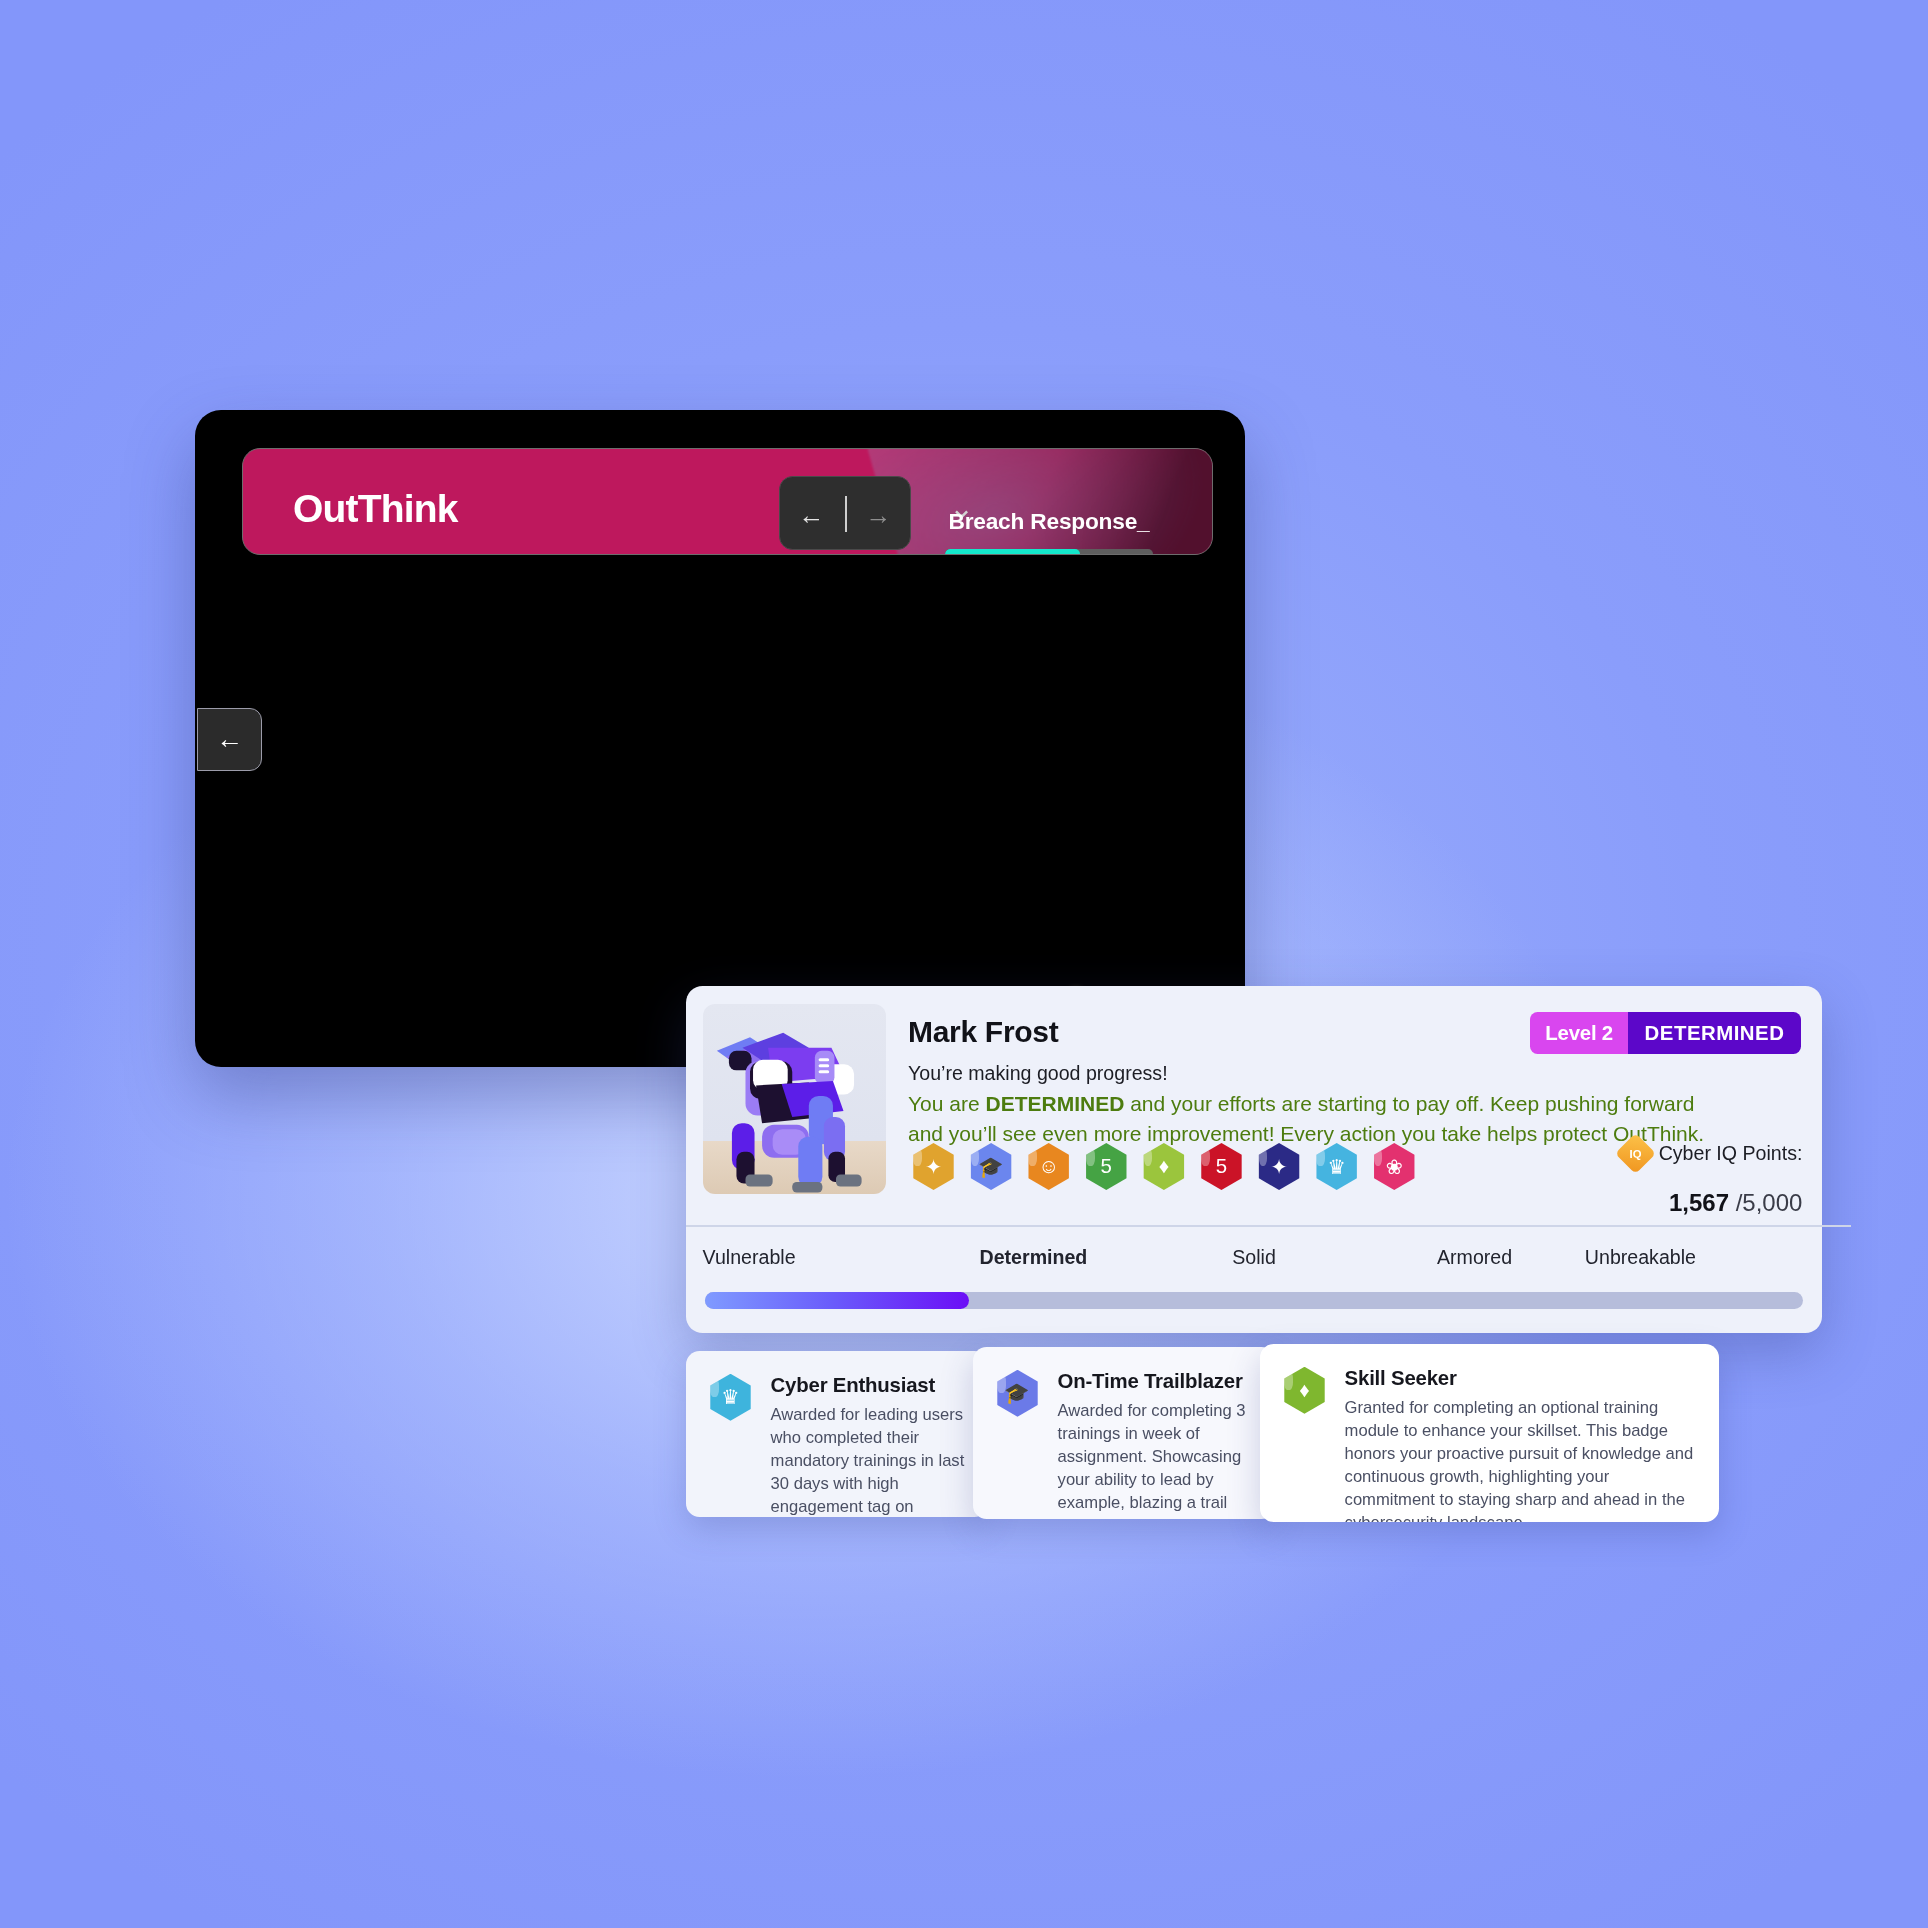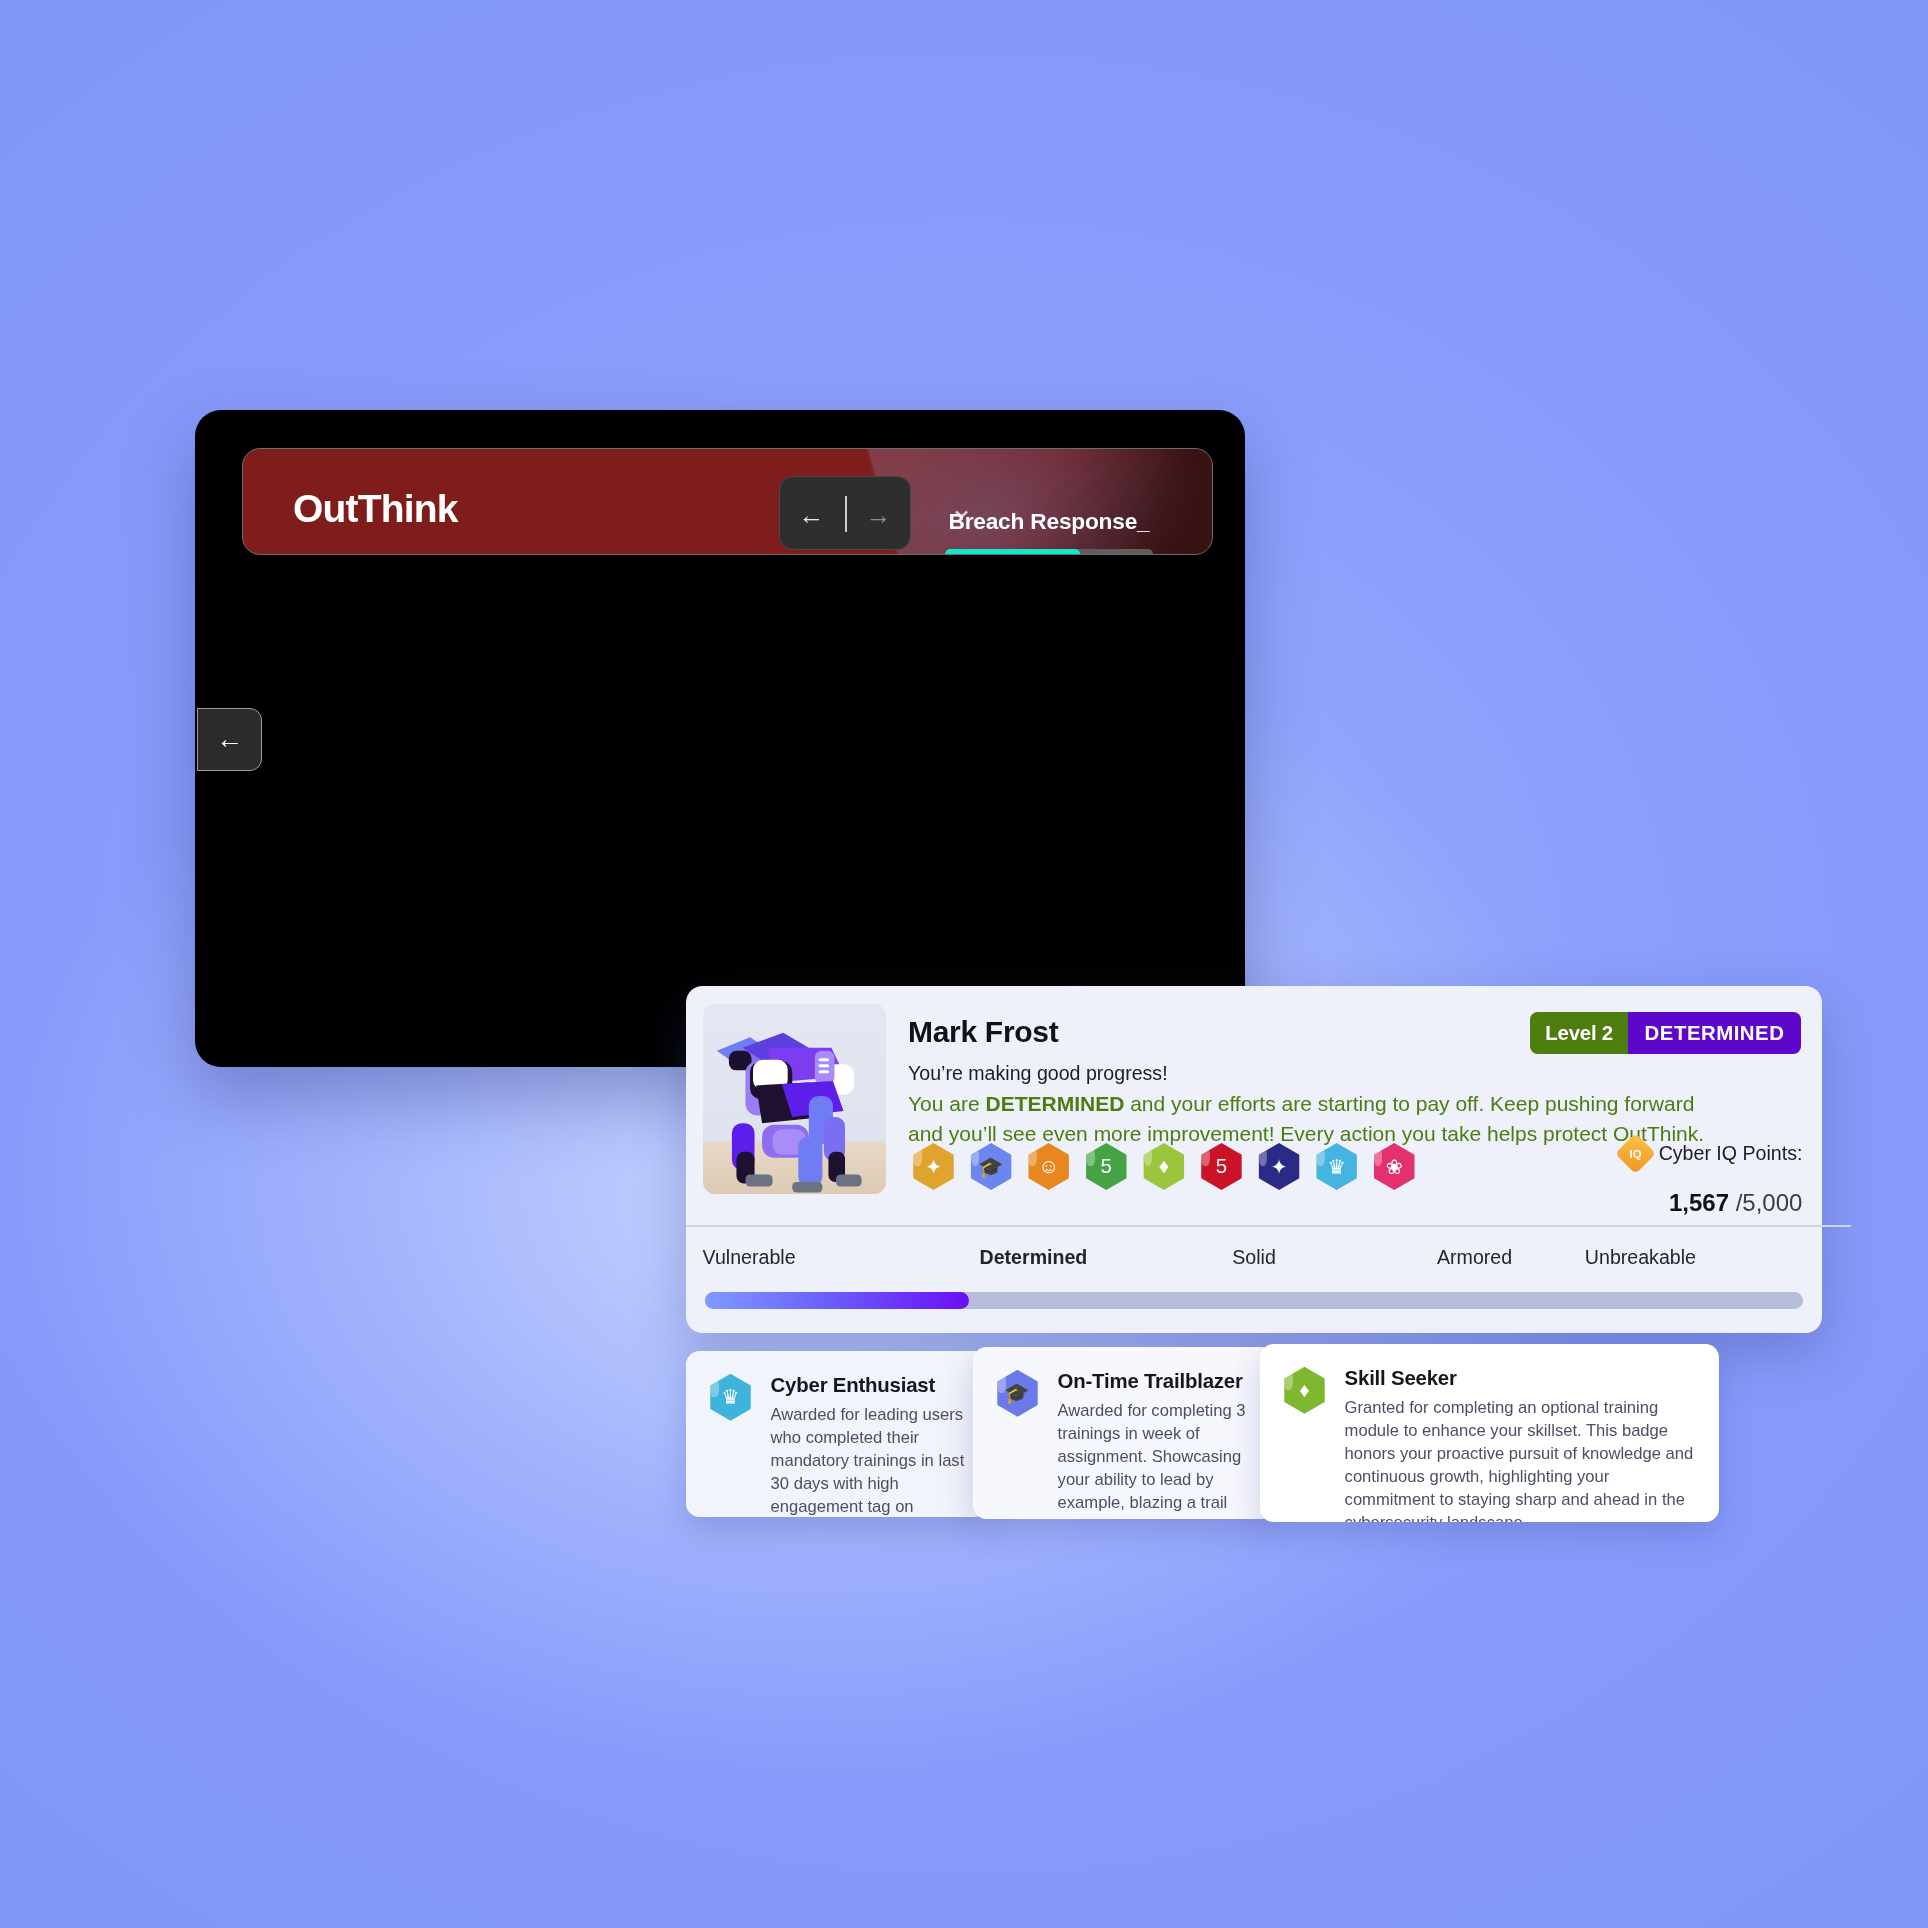"OutThink" #panel-header { background: #7f1d1d -> #be185d }
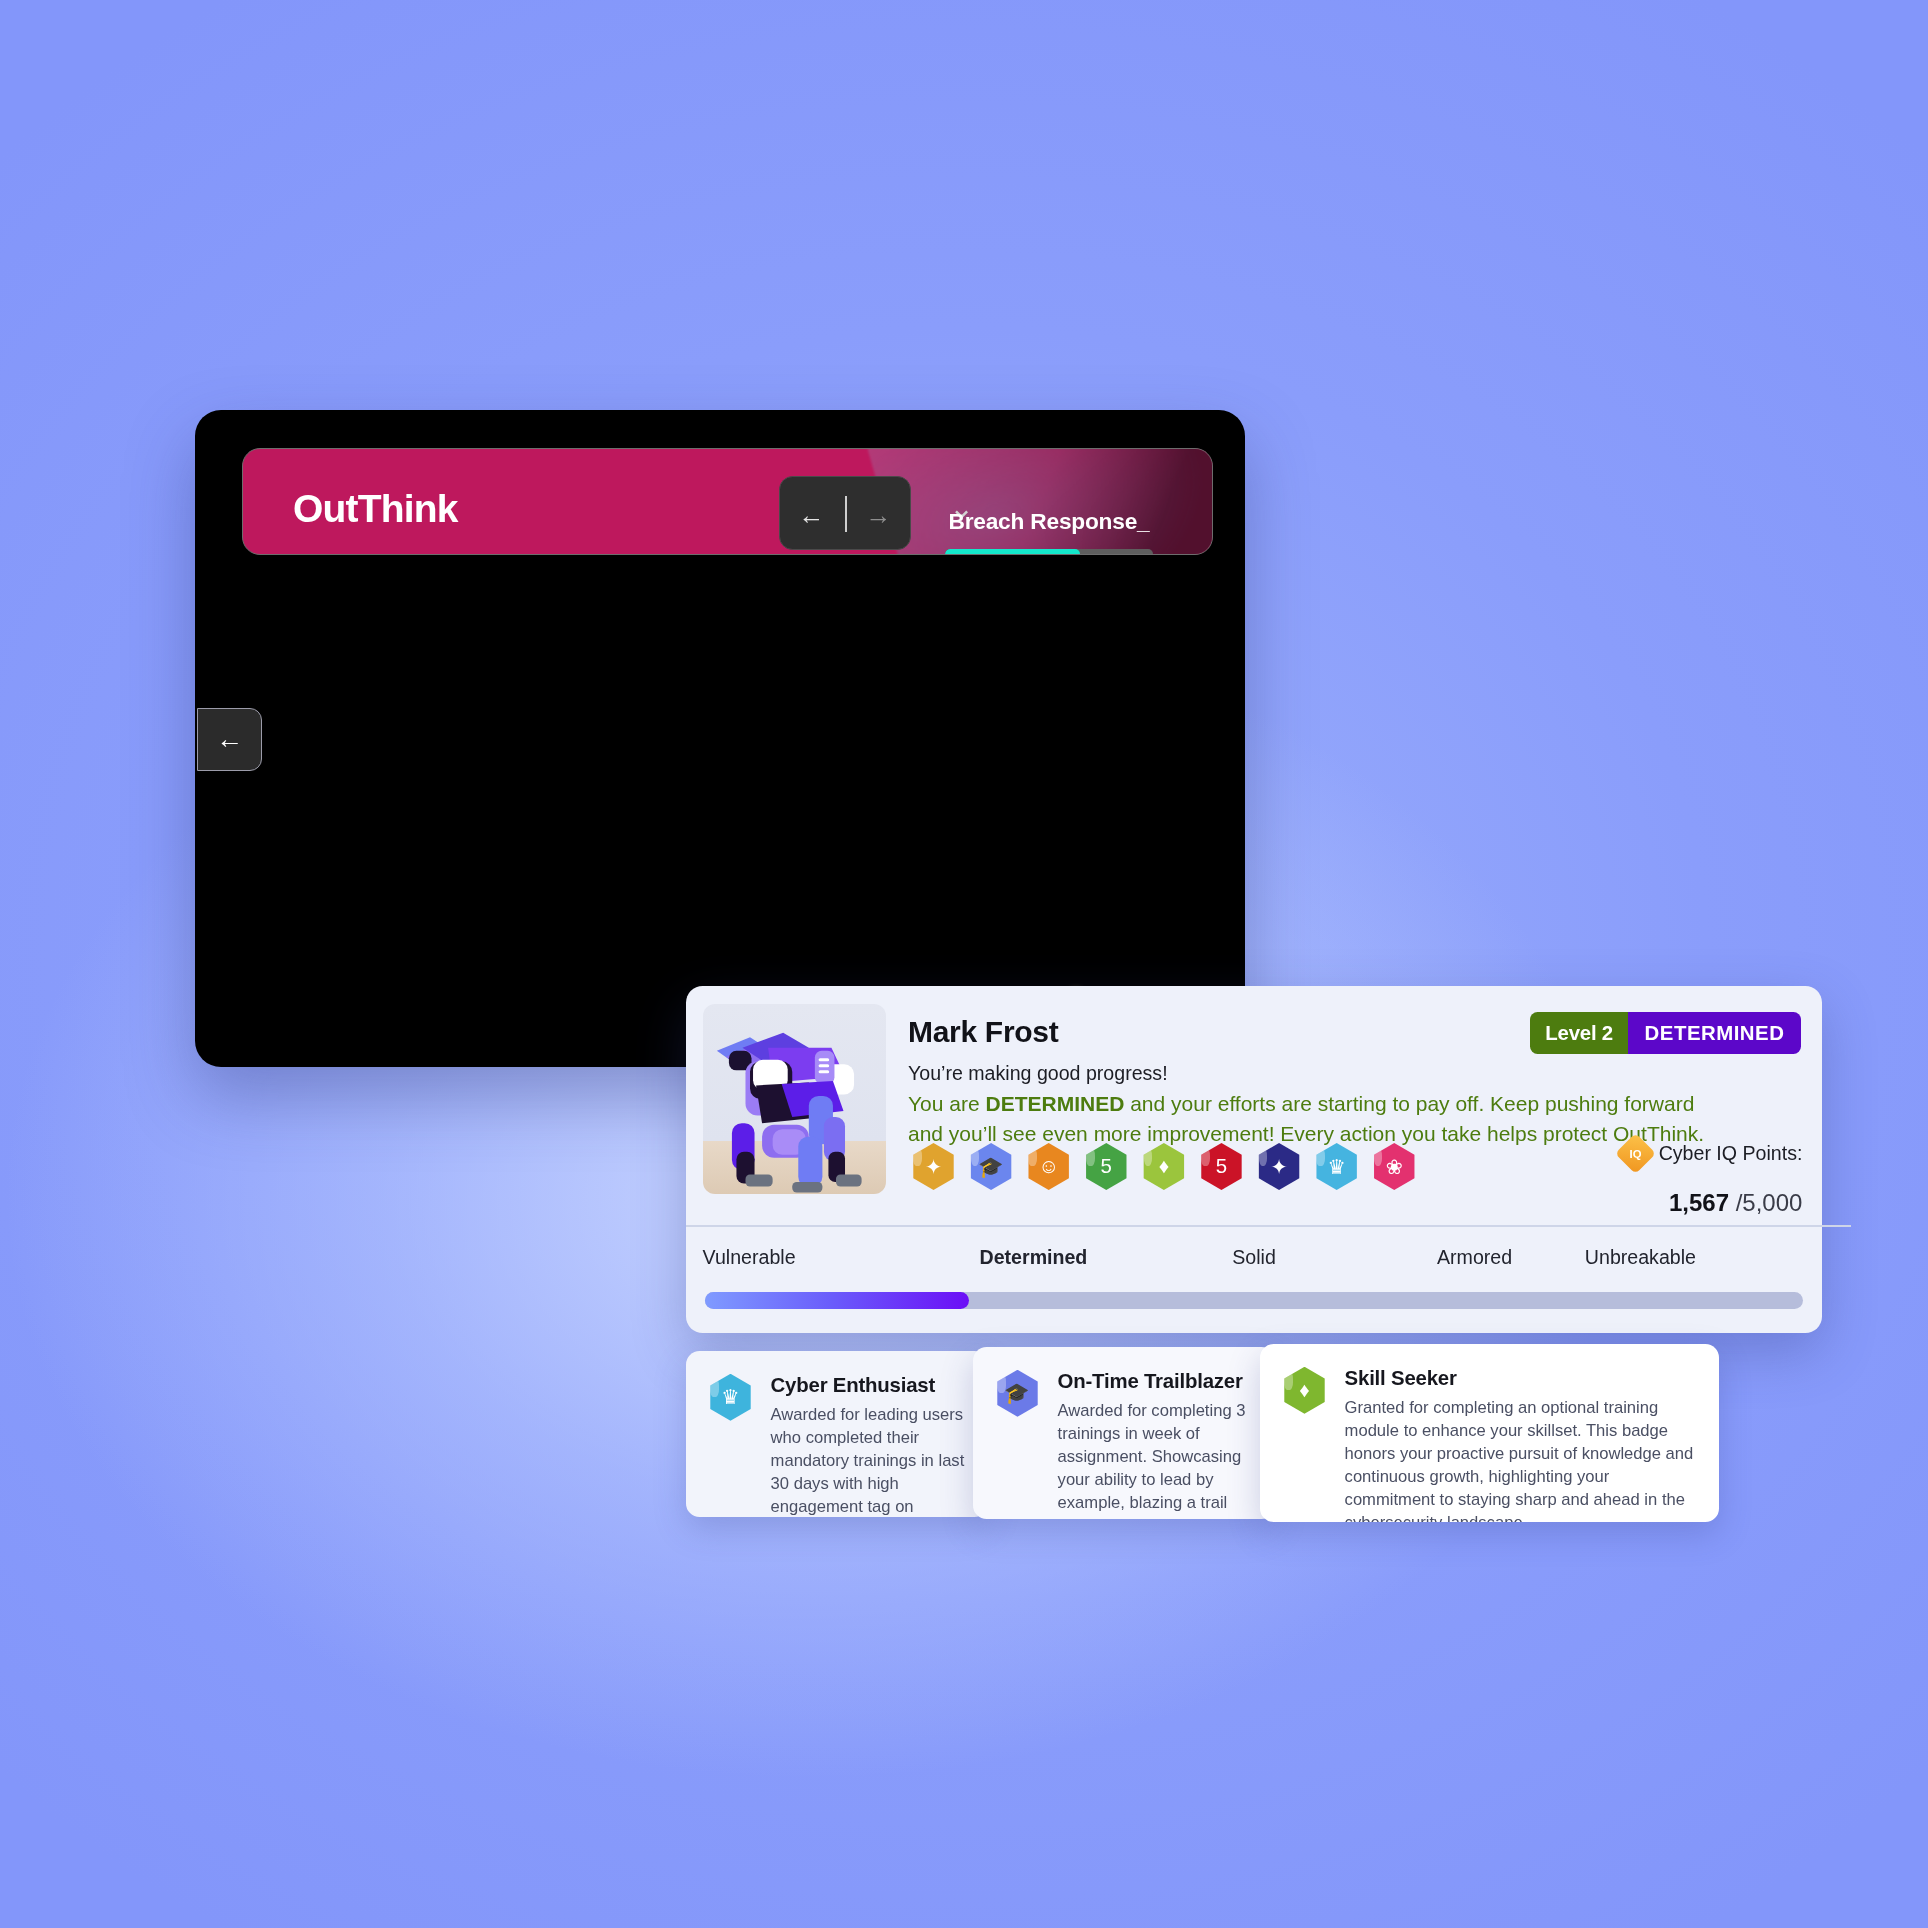"Level 2" div { background: #4d7c0f -> #d946ef }
